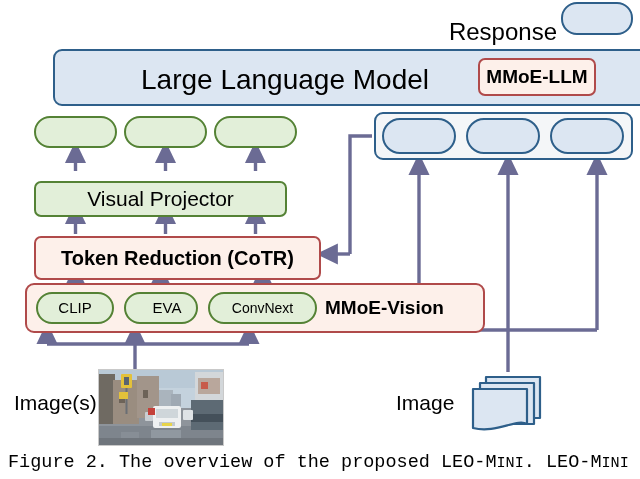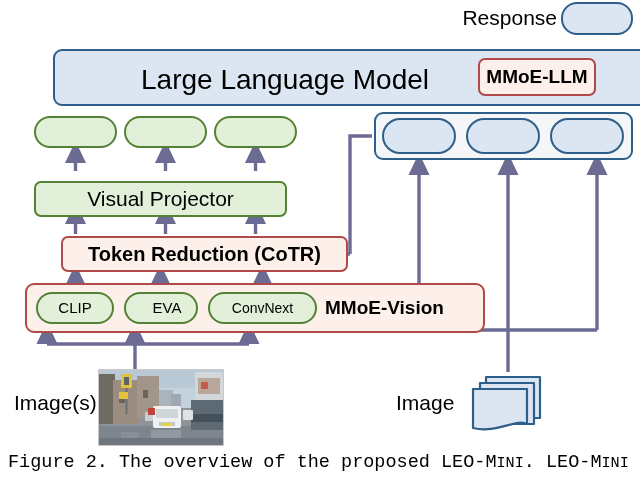"Response" #response-label { font-size: 21px -> 24px; top: 4px -> 18px }
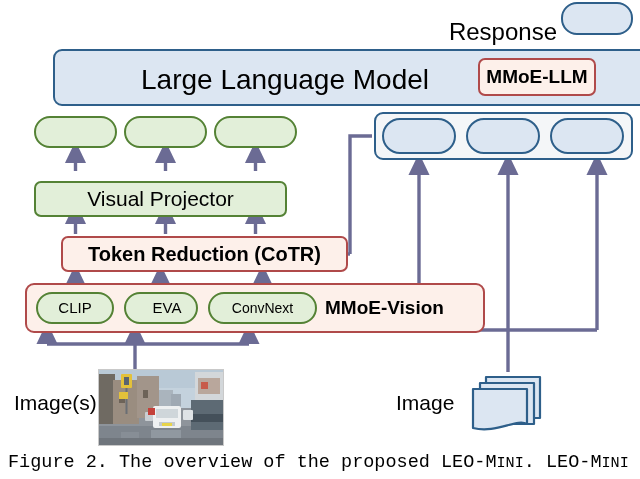"Token Reduction (CoTR)" #token-reduction { height: 36px -> 44px; margin-left: 27px -> none }
